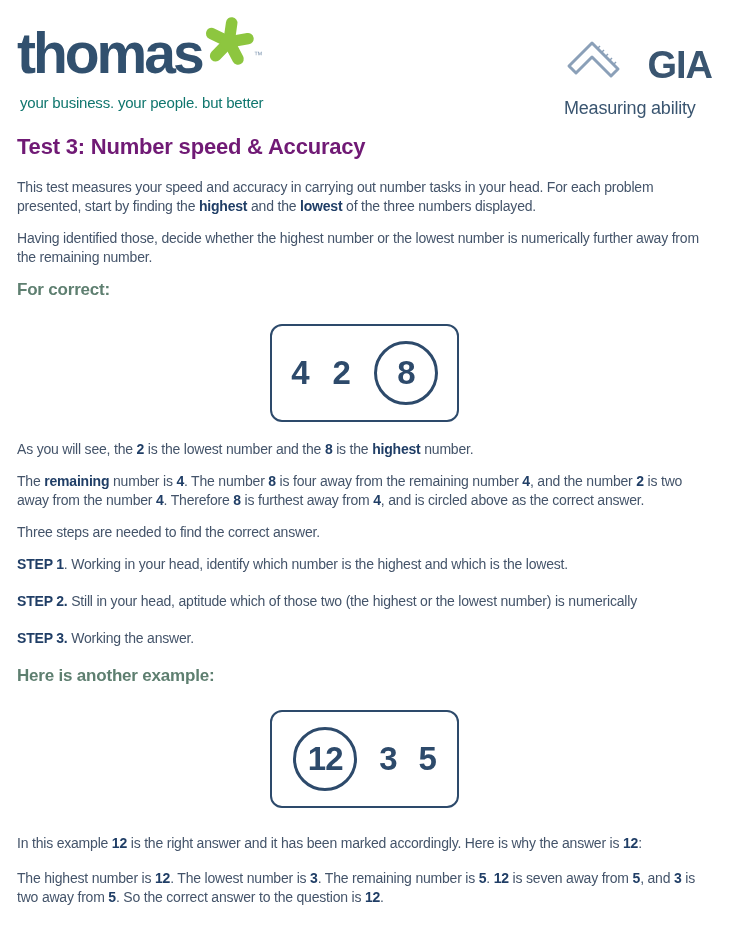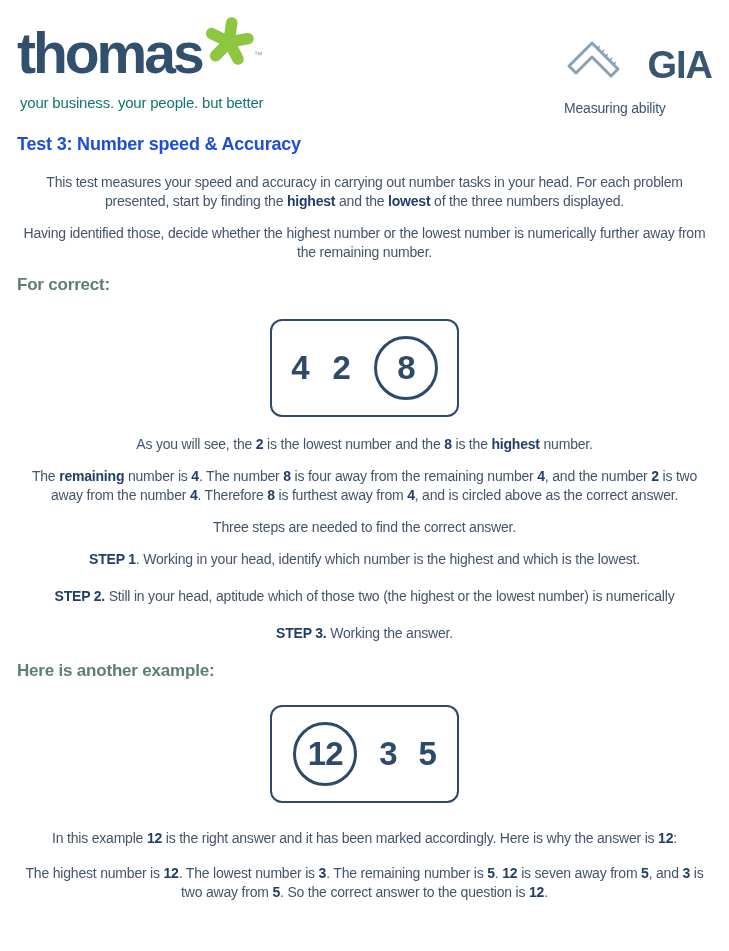"Measuring ability" .gia-tagline { font-size: 14px -> 18px }
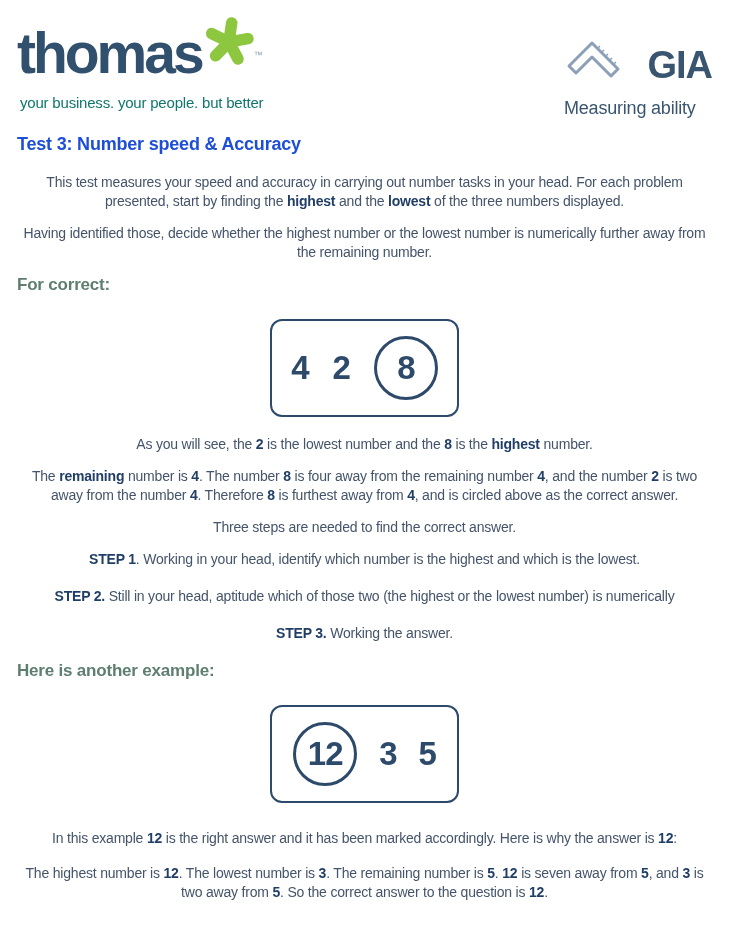"Test 3: Number speed &" .title { color: #1d4ed8 -> #701a75; font-size: 18px -> 22px }
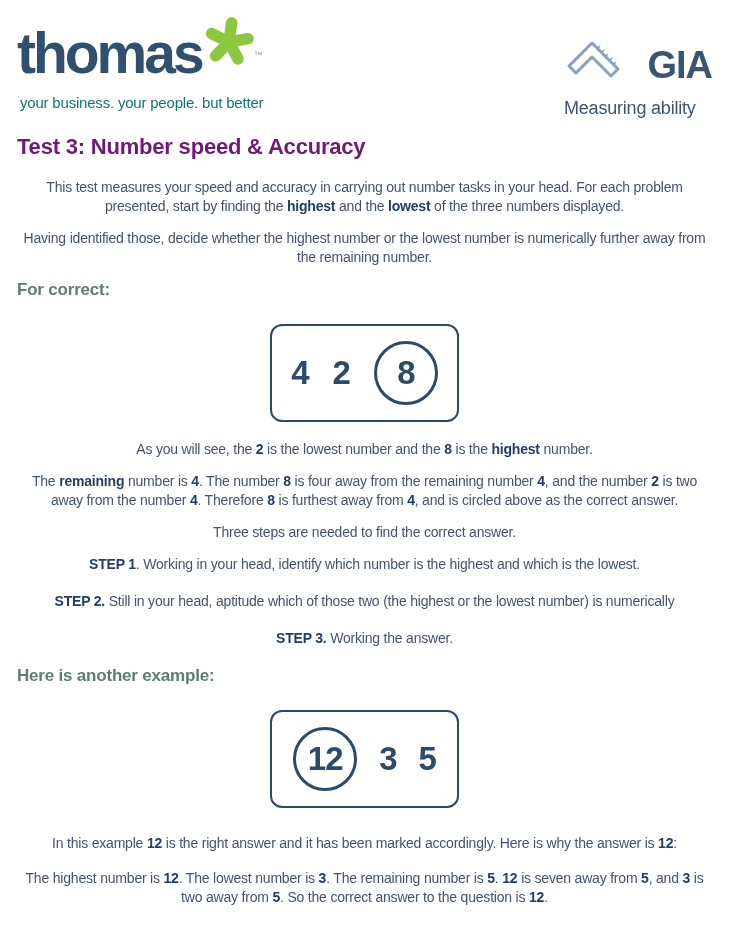"This test measures your speed" .body { text-align: center -> none }
